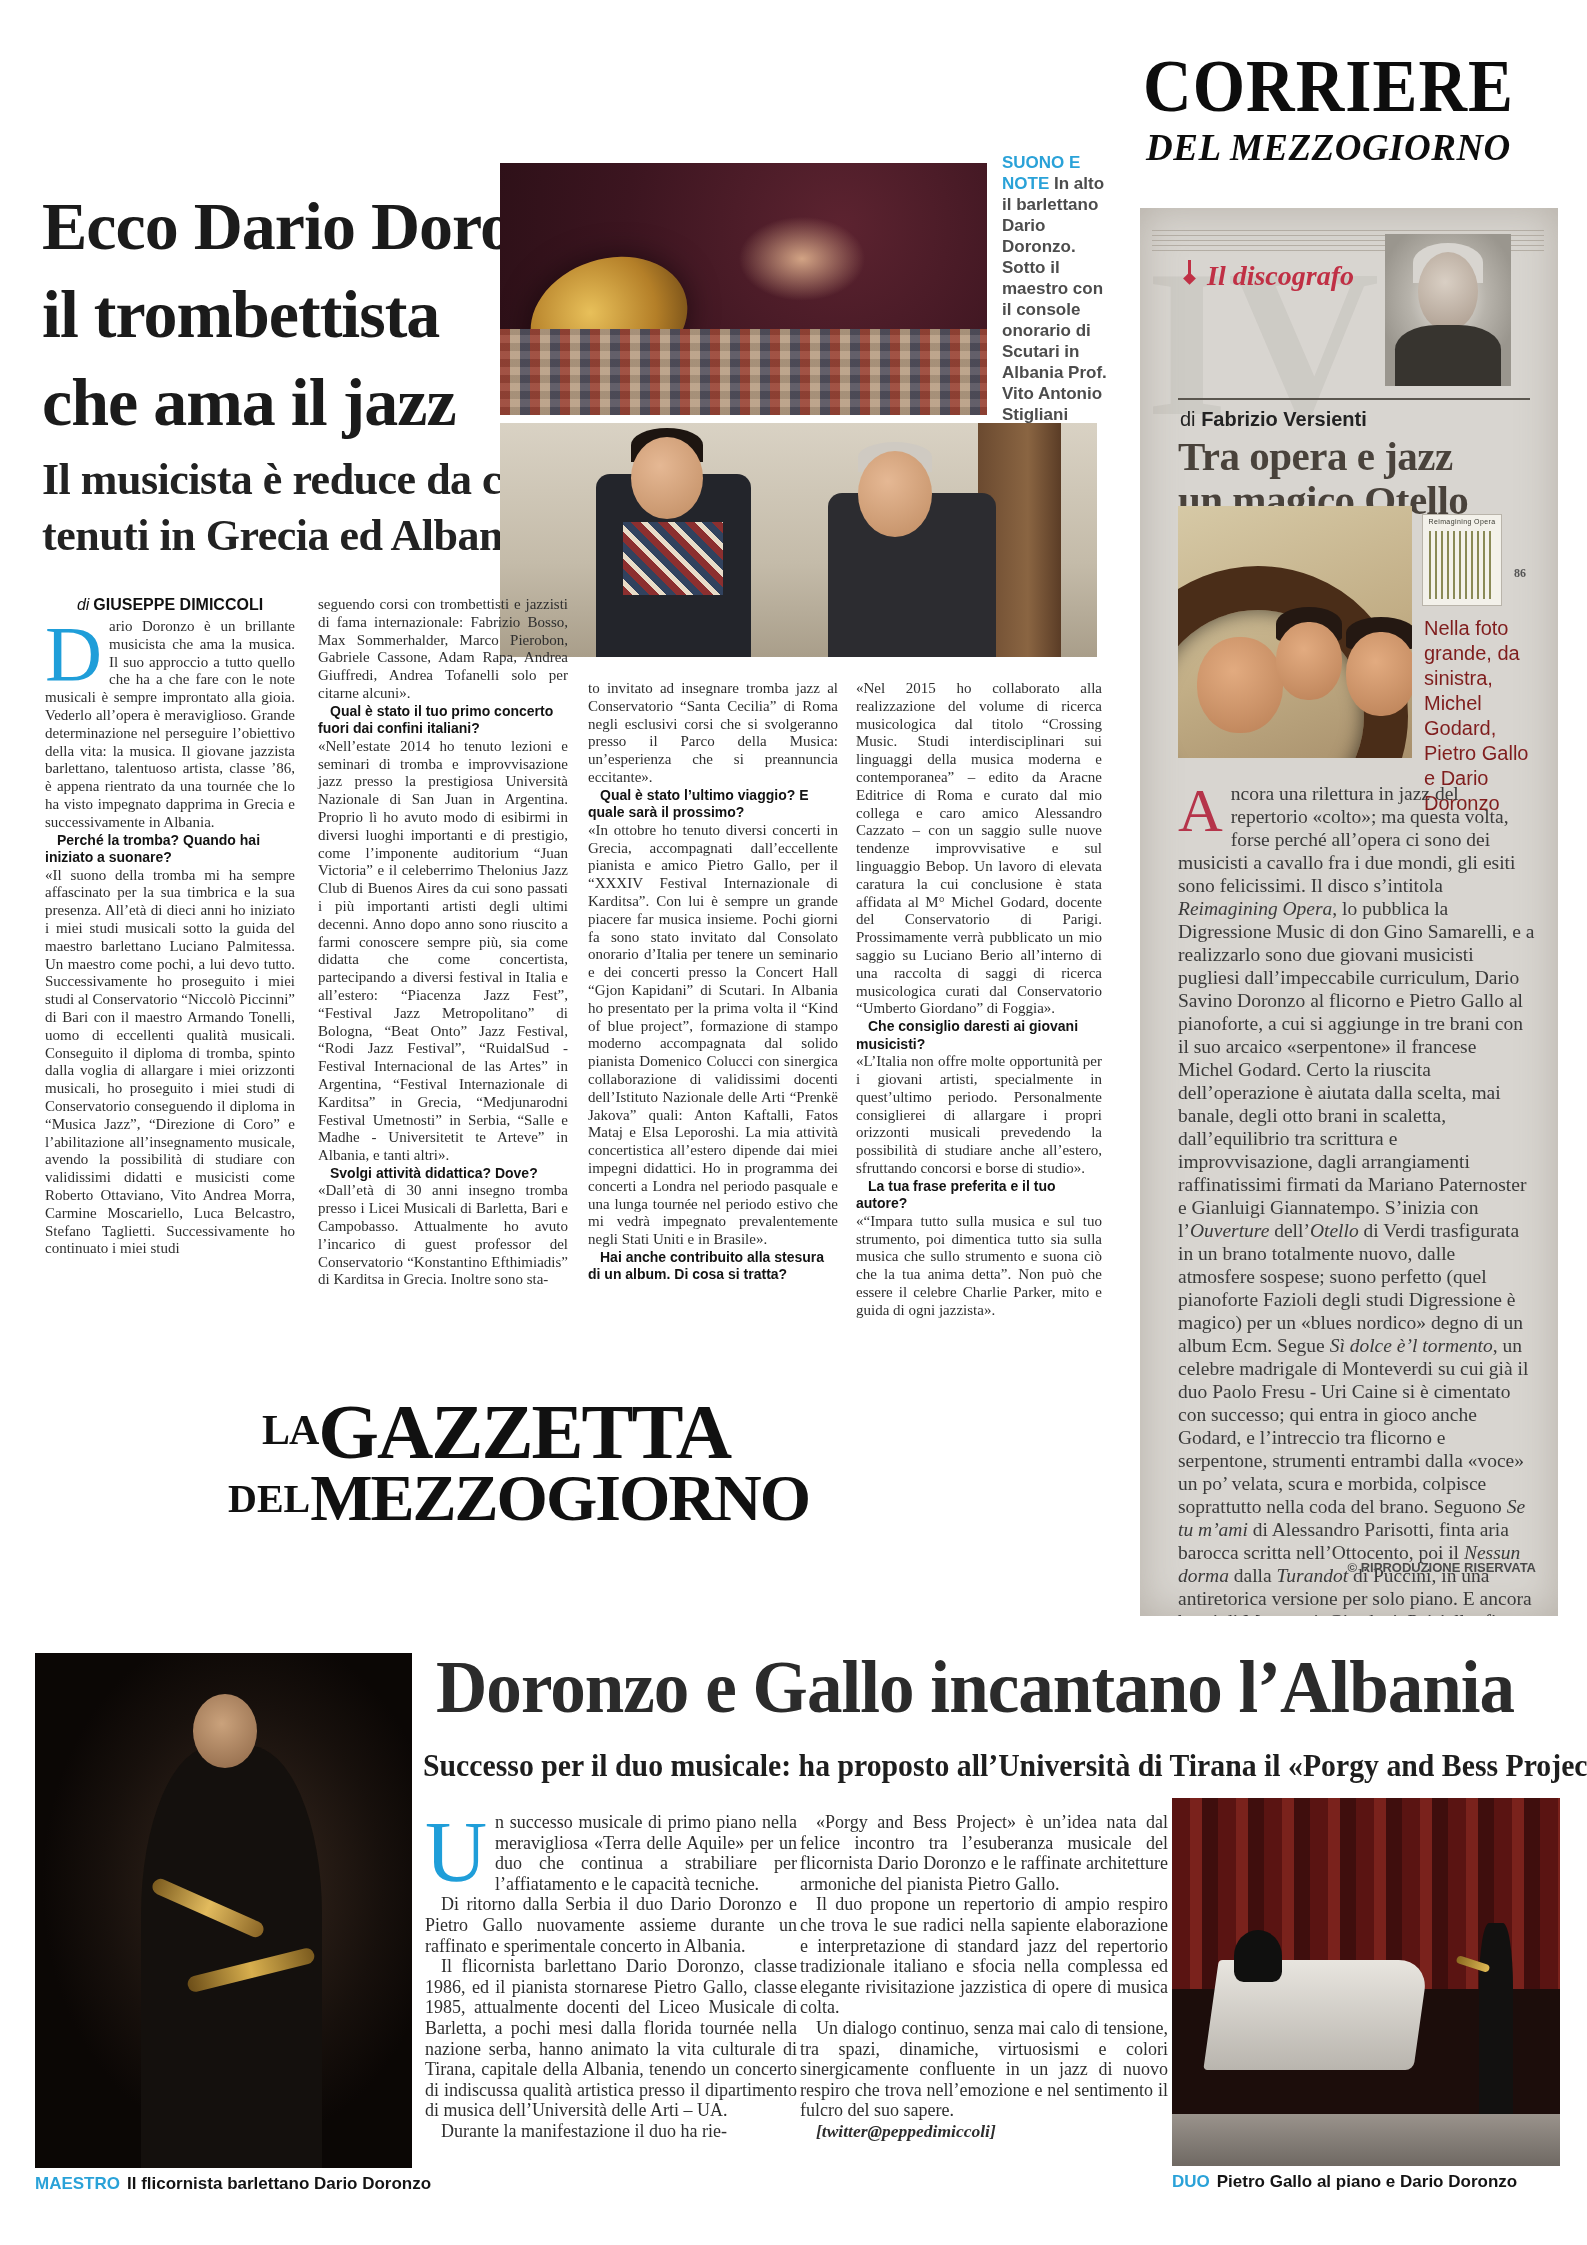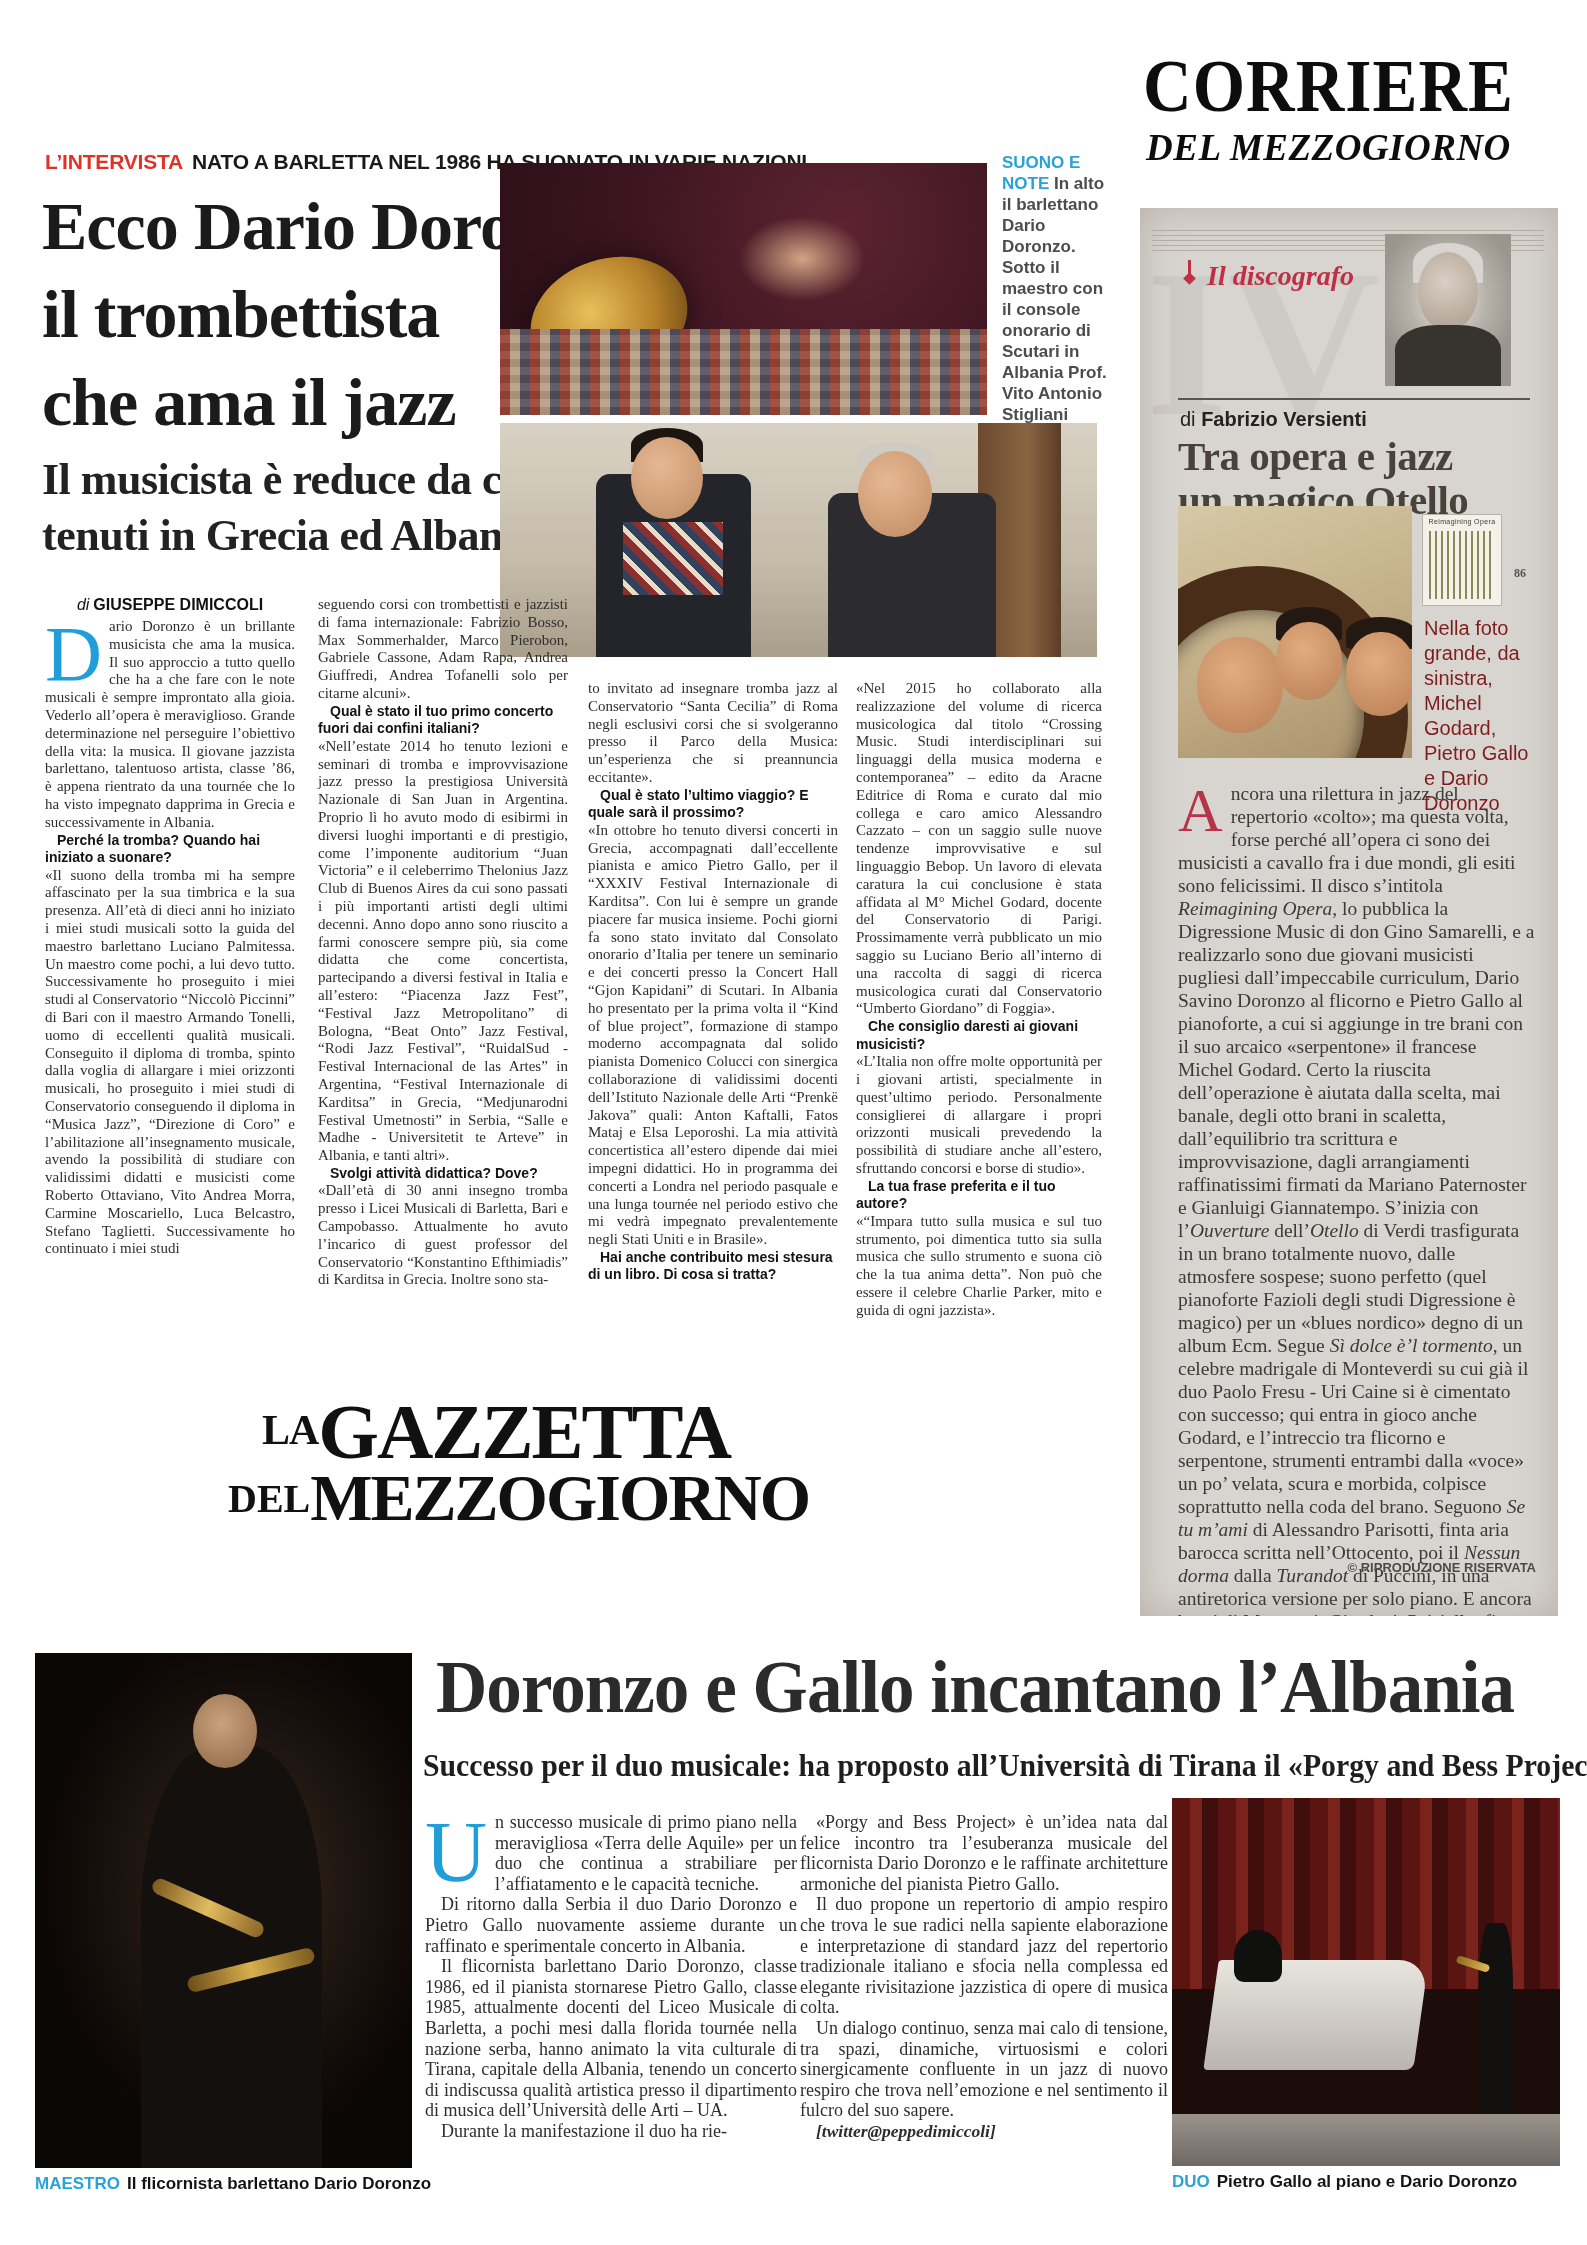"L’INTERVISTA NATO A BARLETTA NEL" div.abs { html: <div> <span>L’INTERVISTA</span><span>NATO A BARLETTA NEL 1986 HA SUONATO IN VARIE NAZIONI</span> </div> -> none }
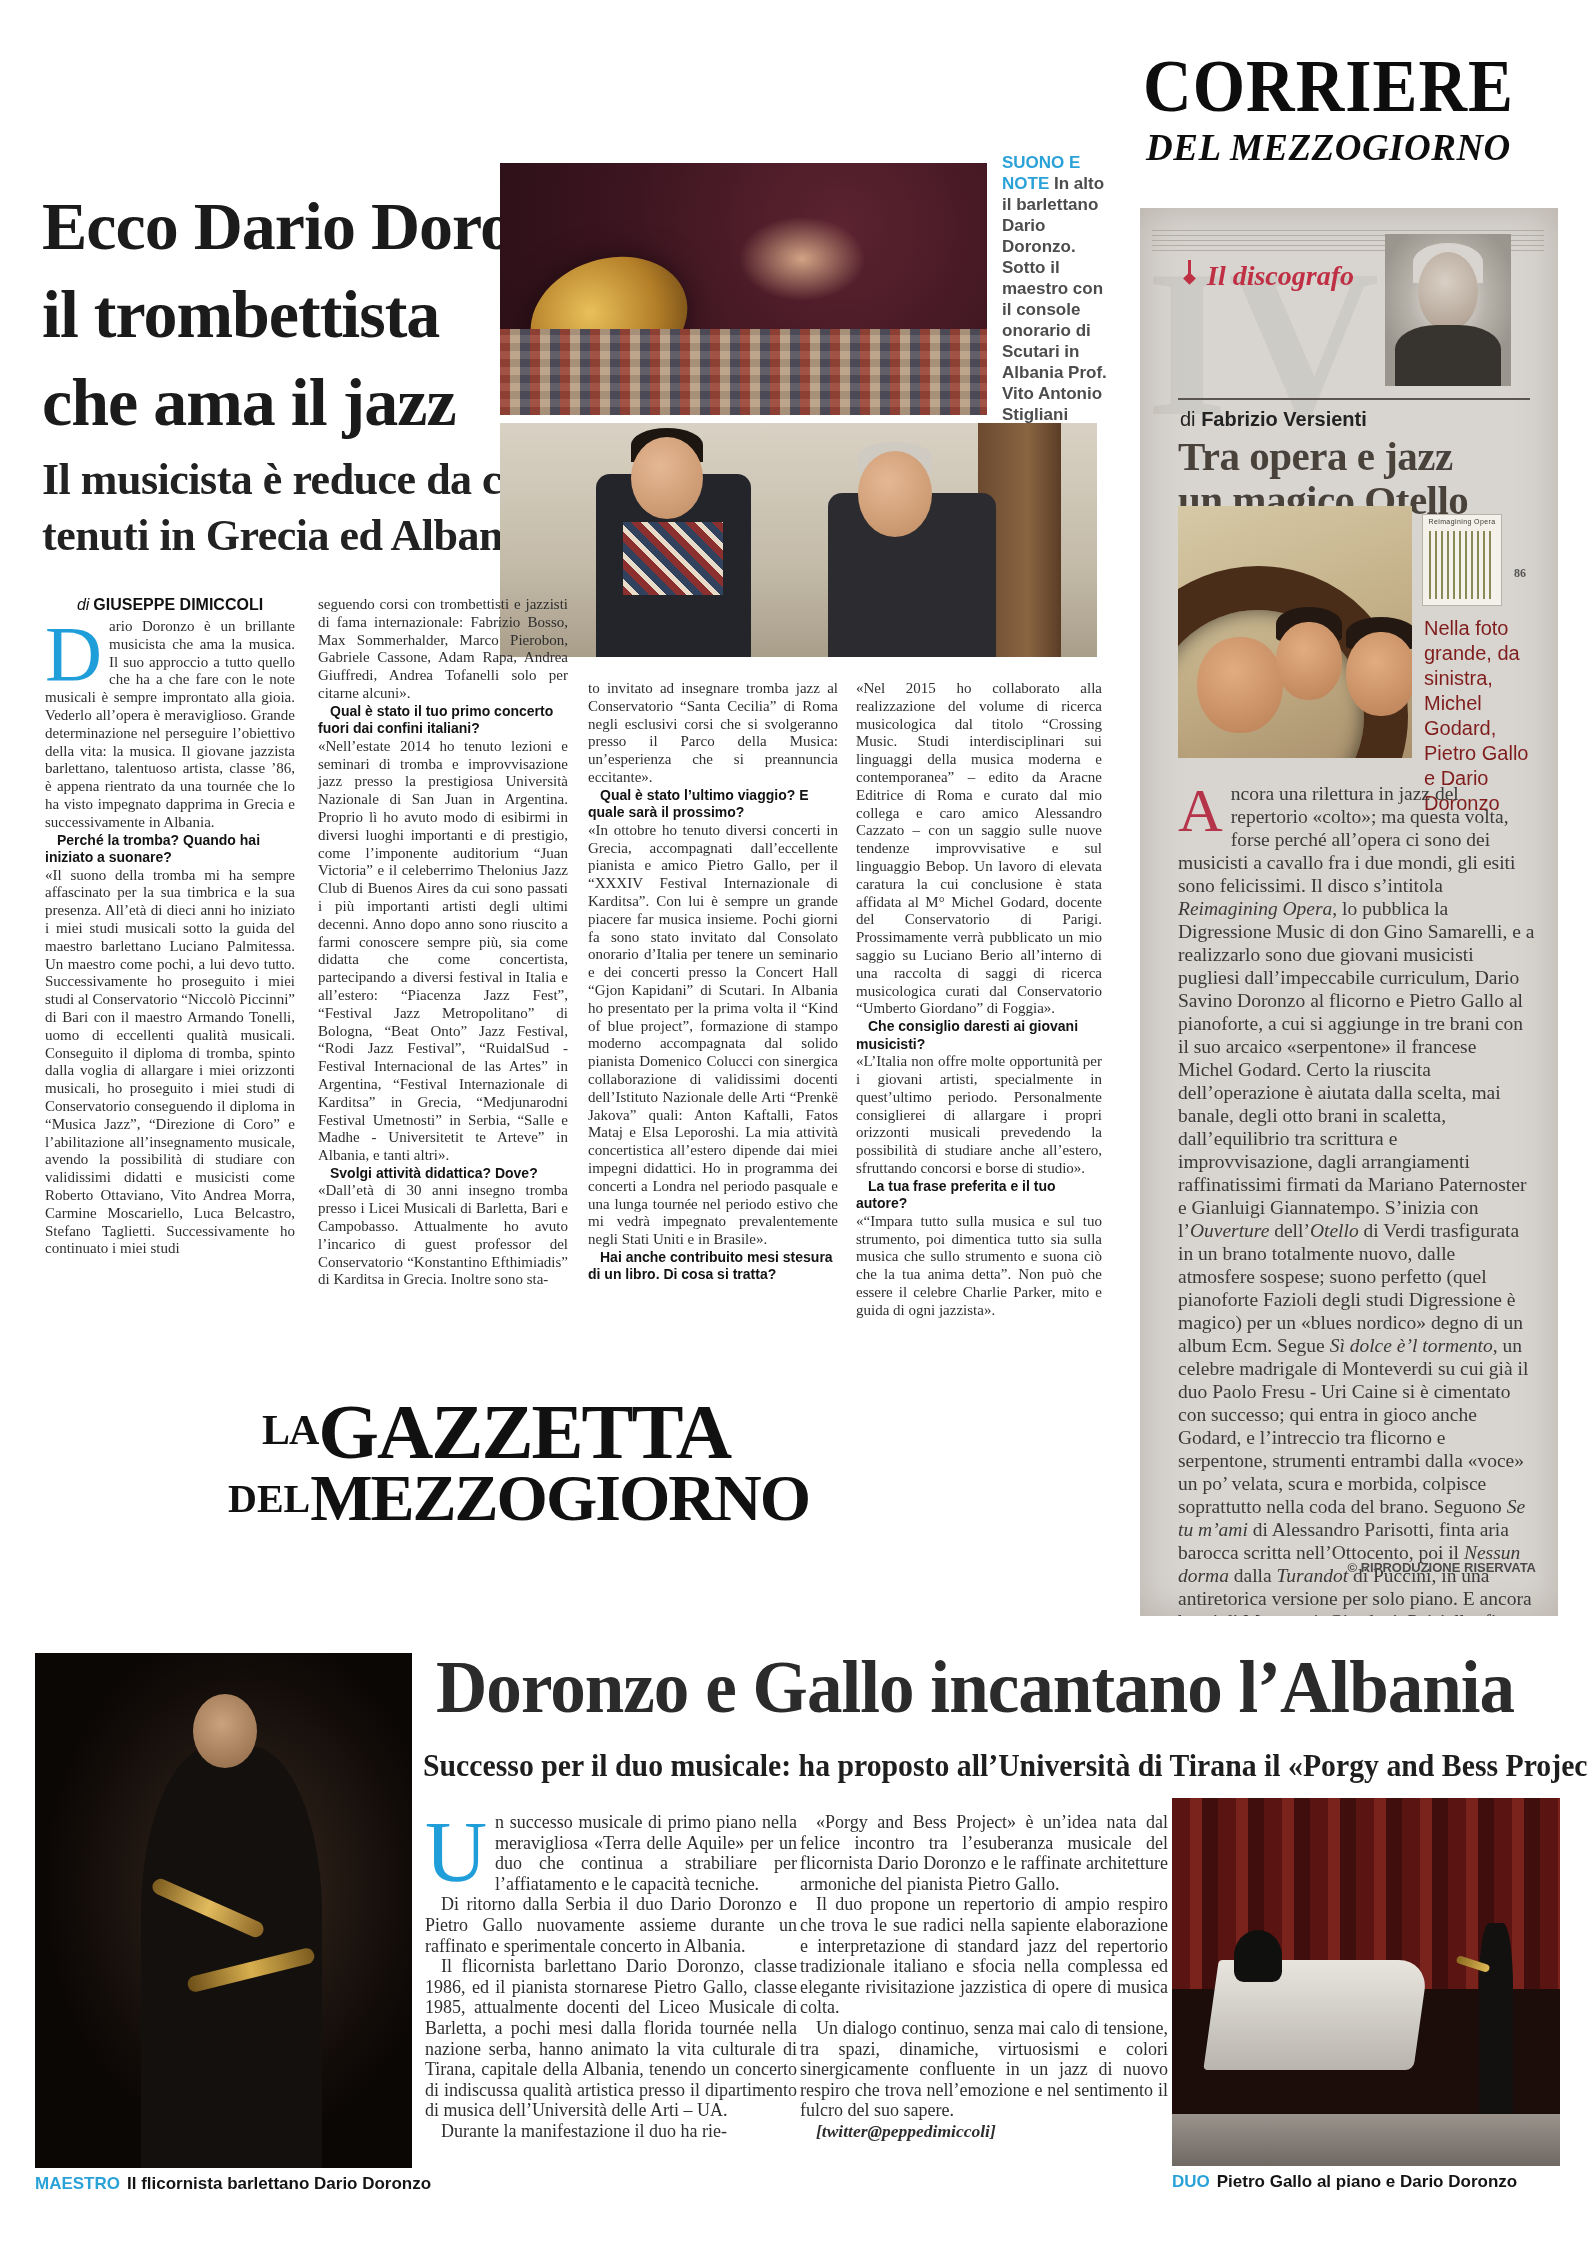"Hai anche contribuito mesi stesura" p.q { text: mesi stesura di un libro -> alla stesura di un album }
